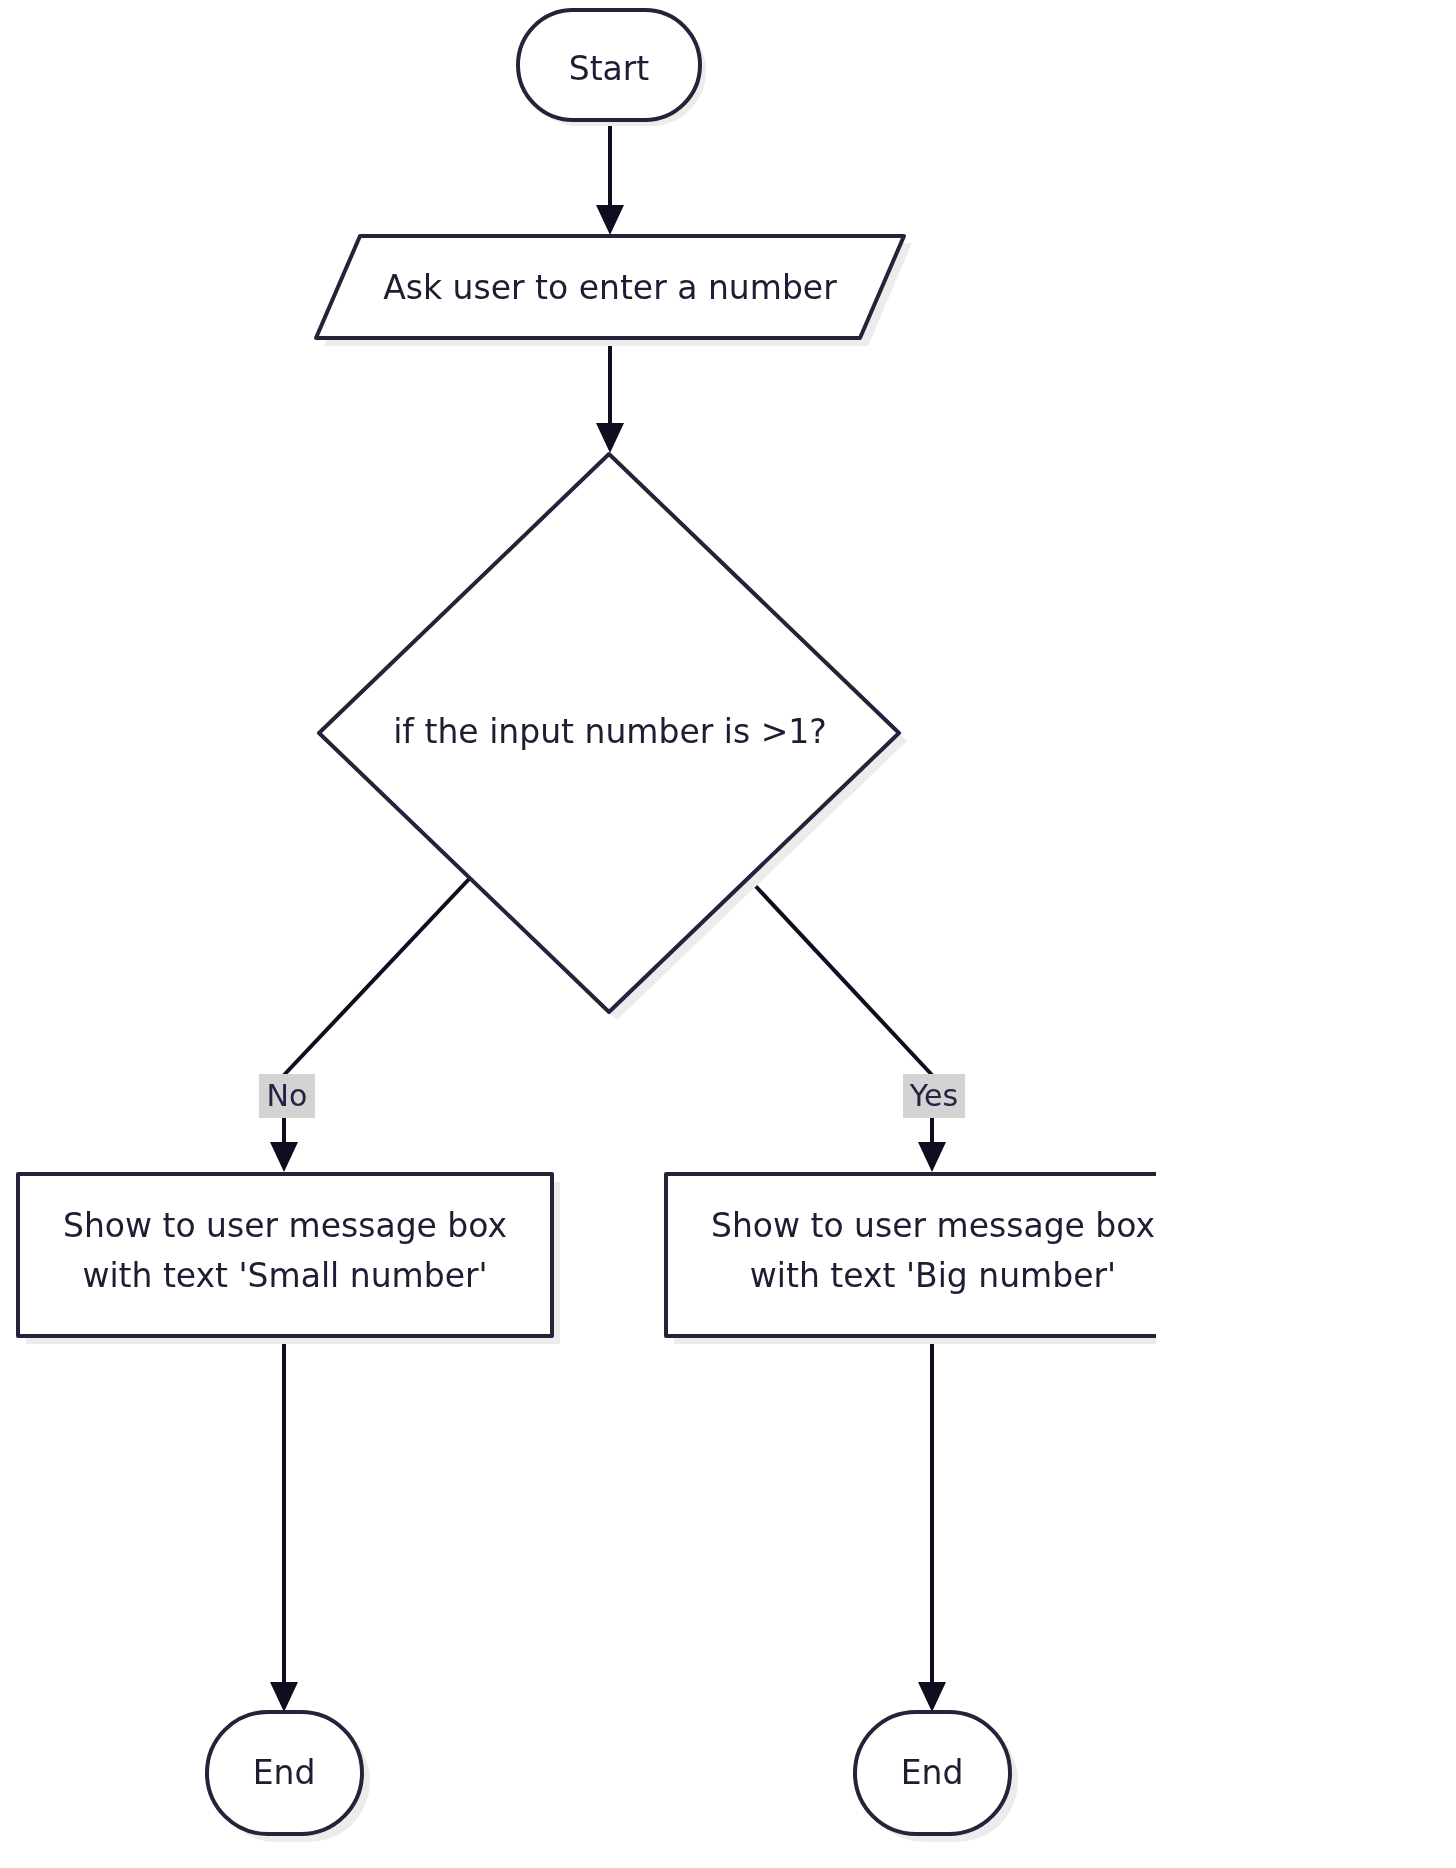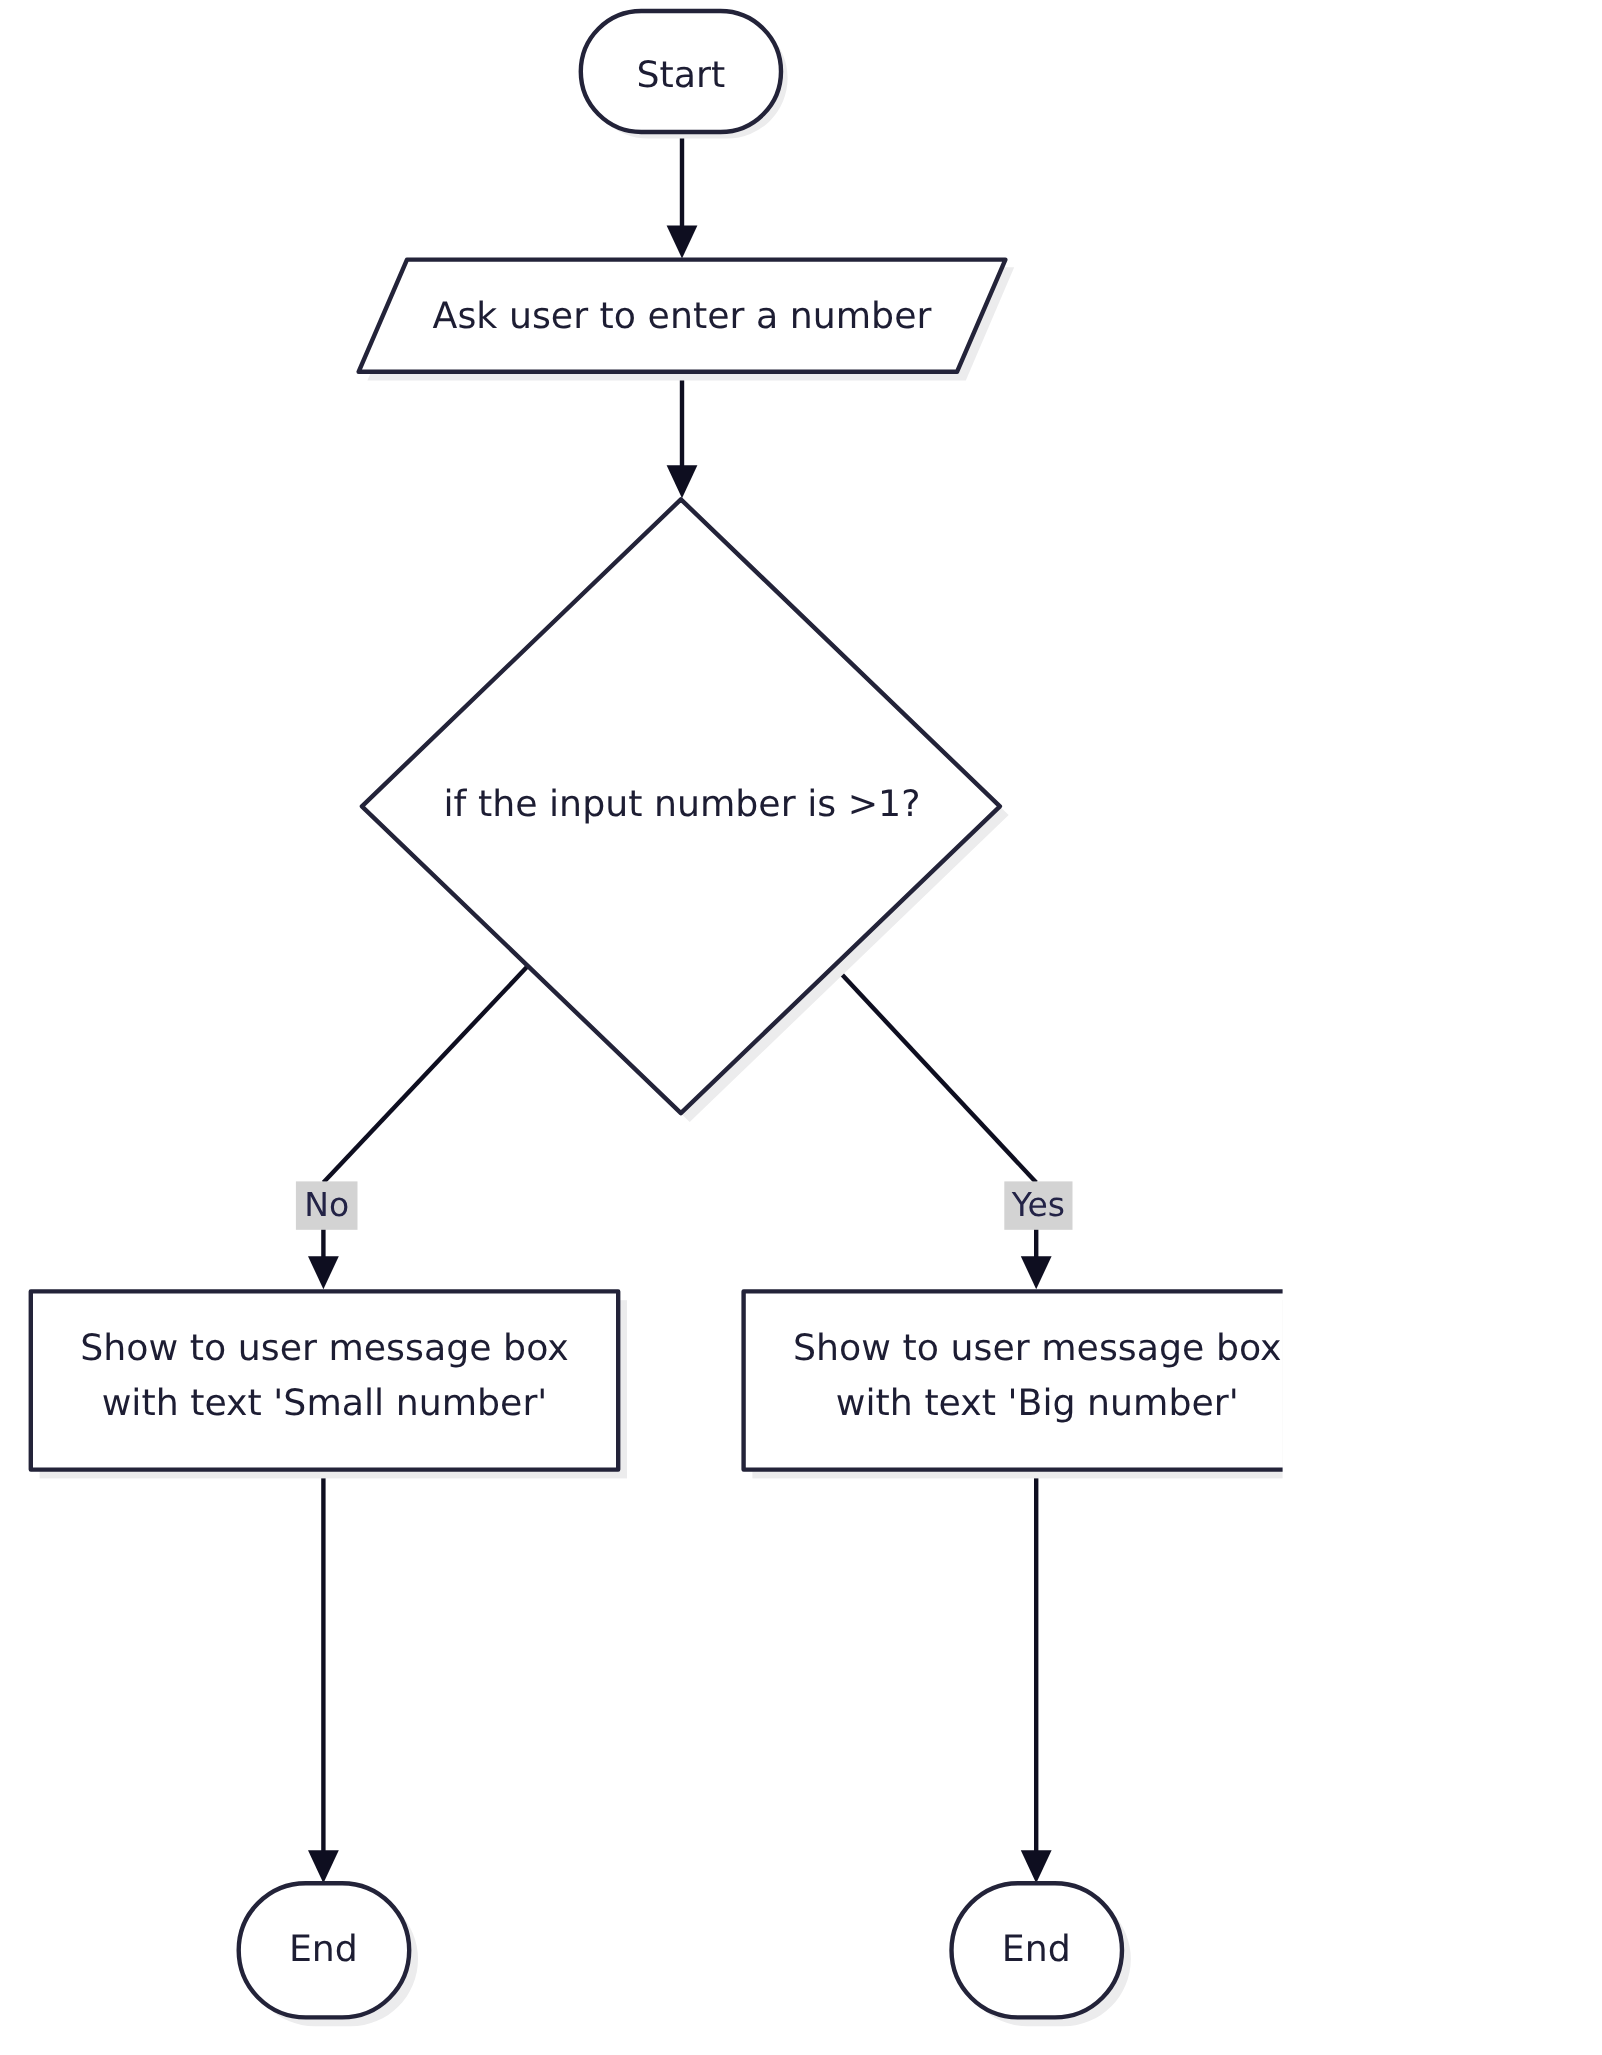"Start" #canvas-wrap { margin-left: 10px -> none }
